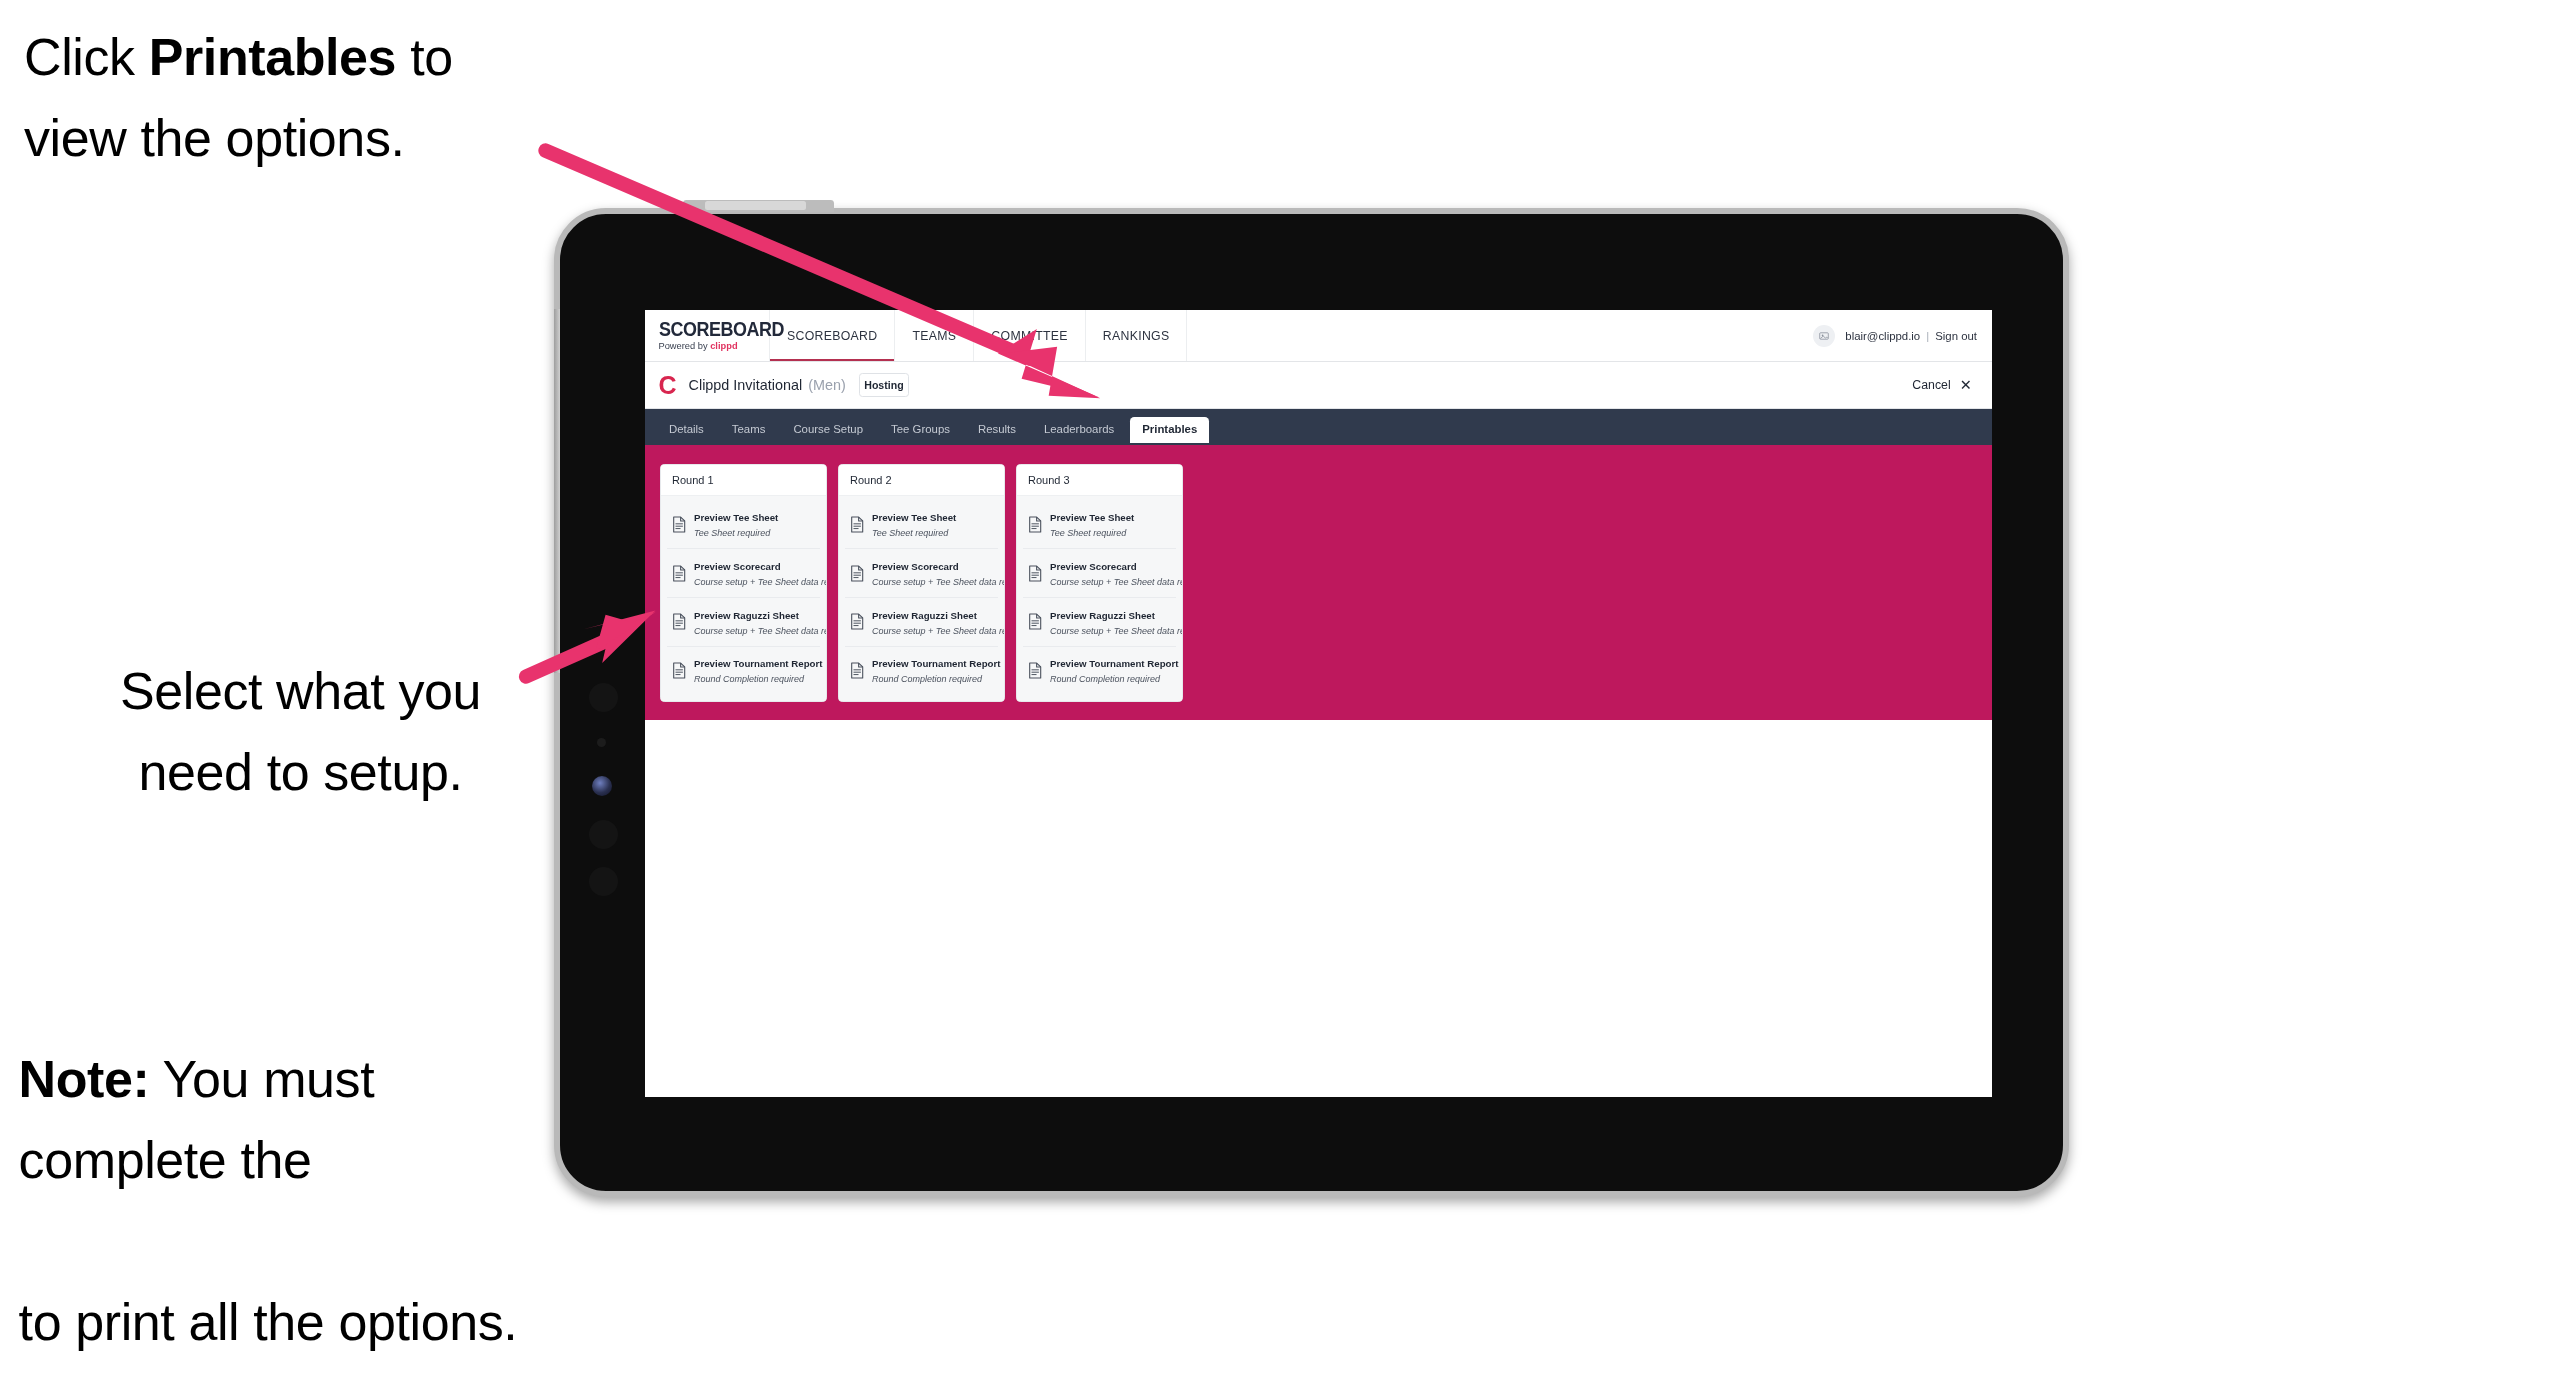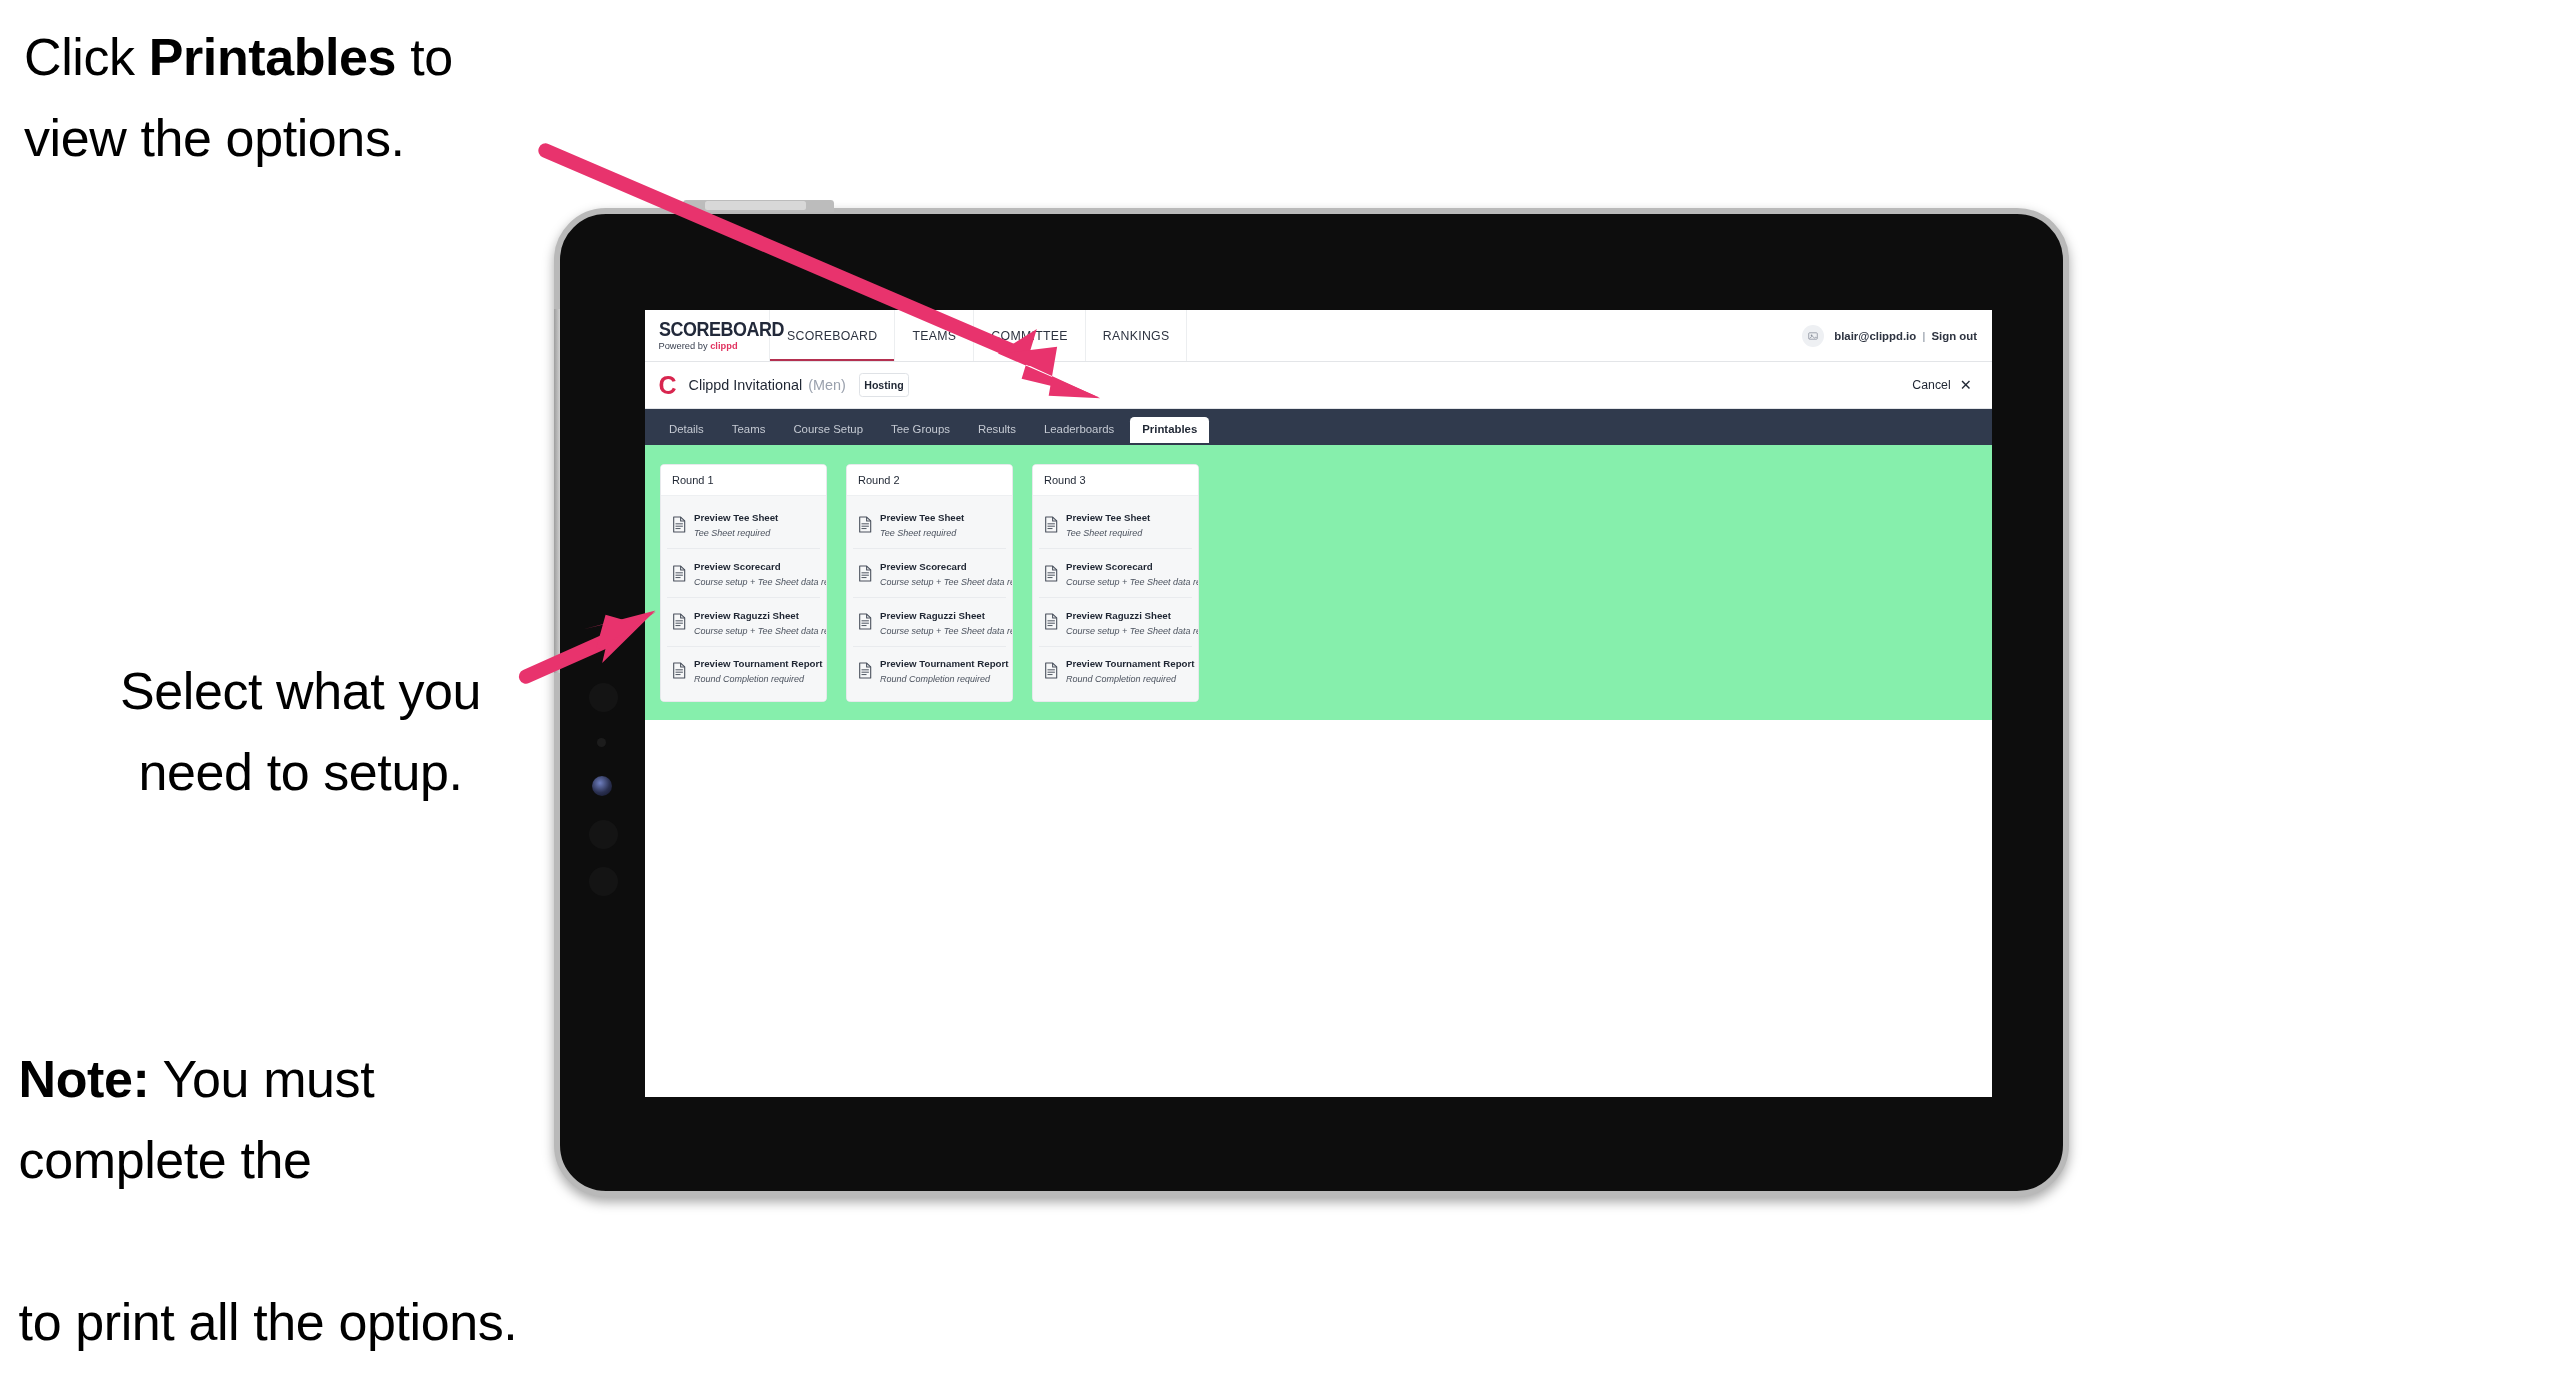"blair@clippd.io | Sign out" #account-text { font-weight: bold -> none }
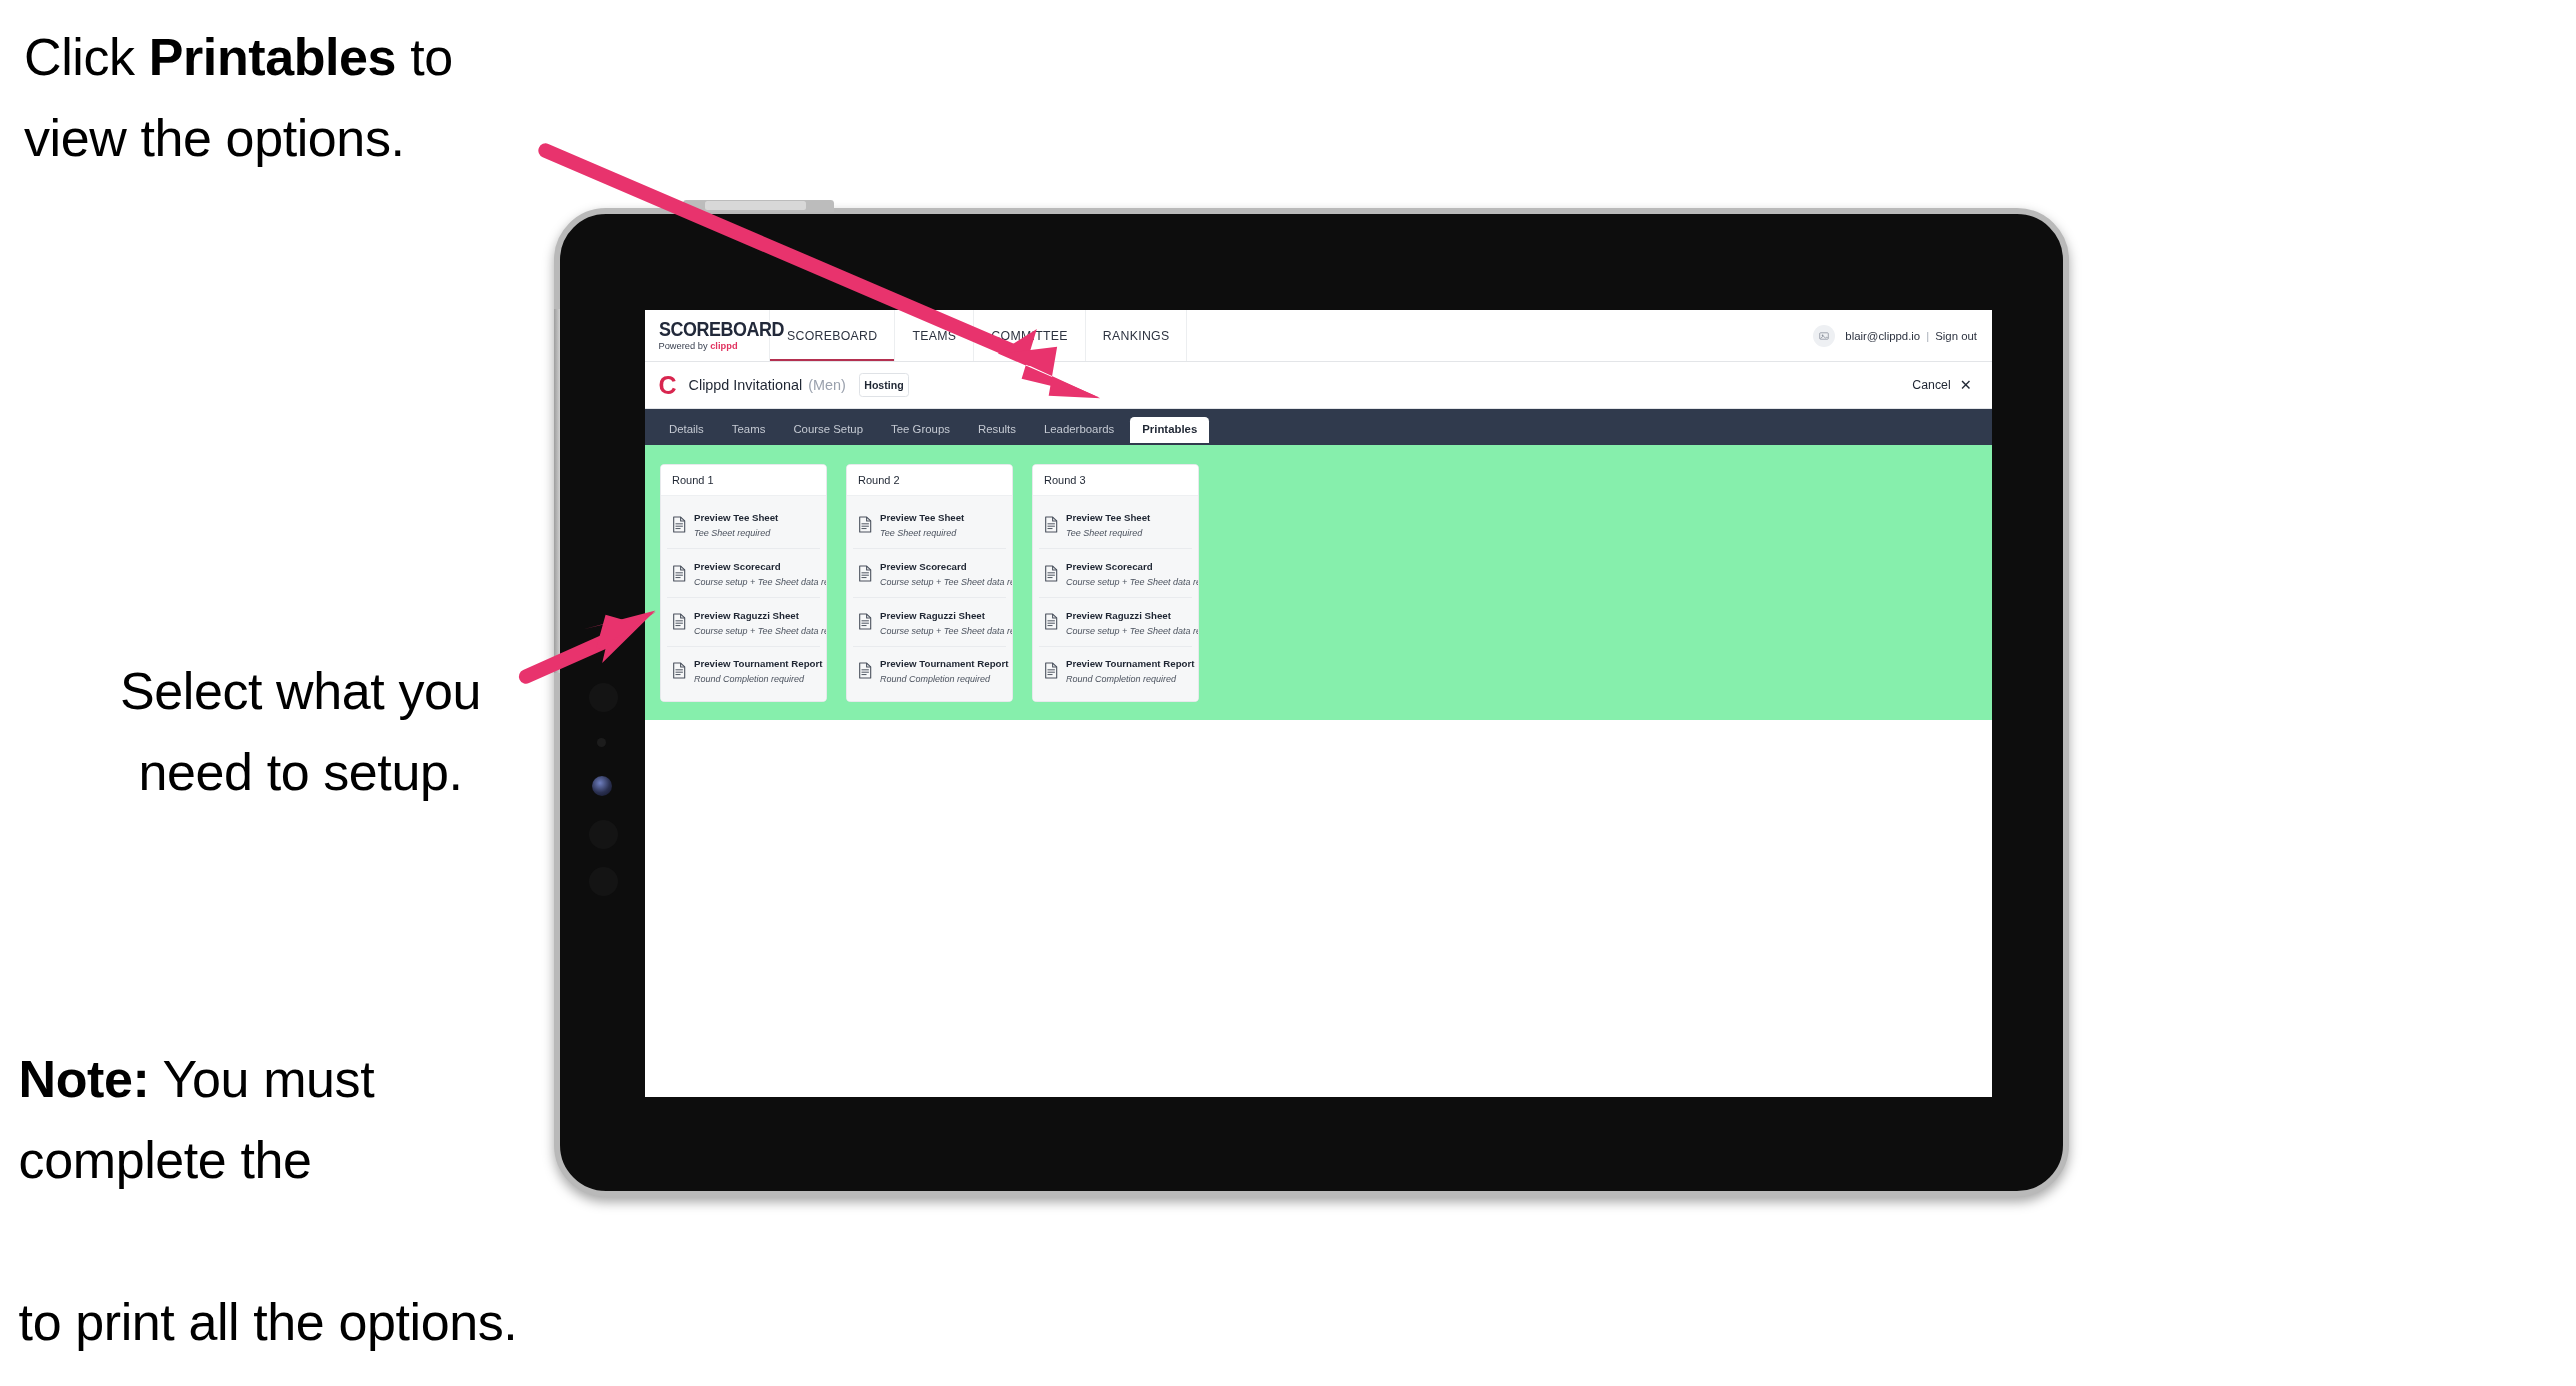"Round 1" #content { background: #86efac -> #be185d; gap: 19px -> 11px }
